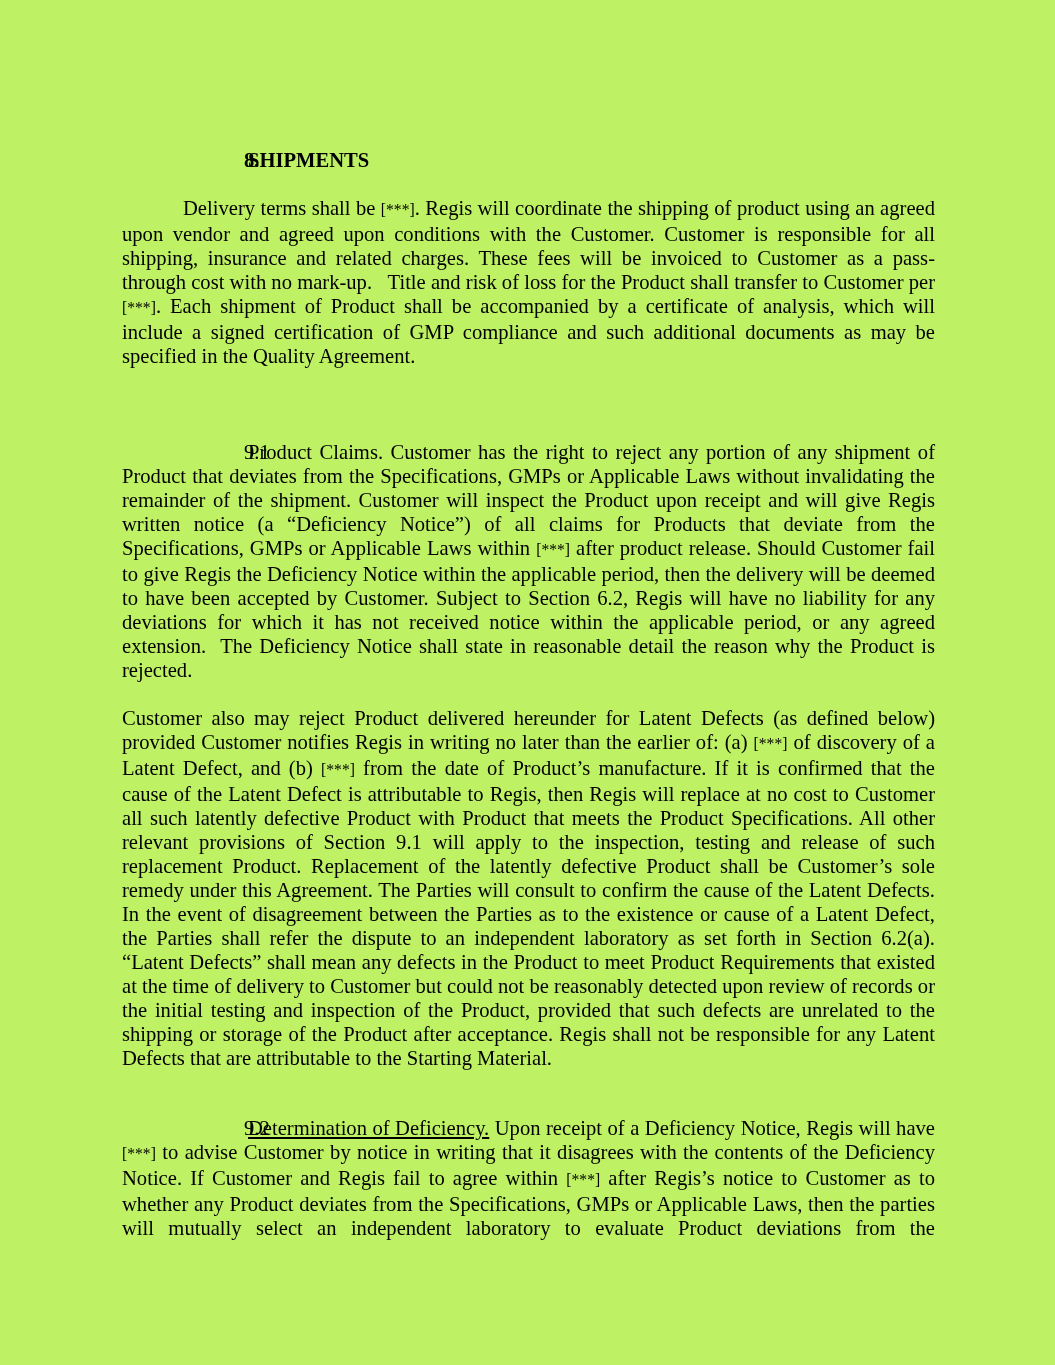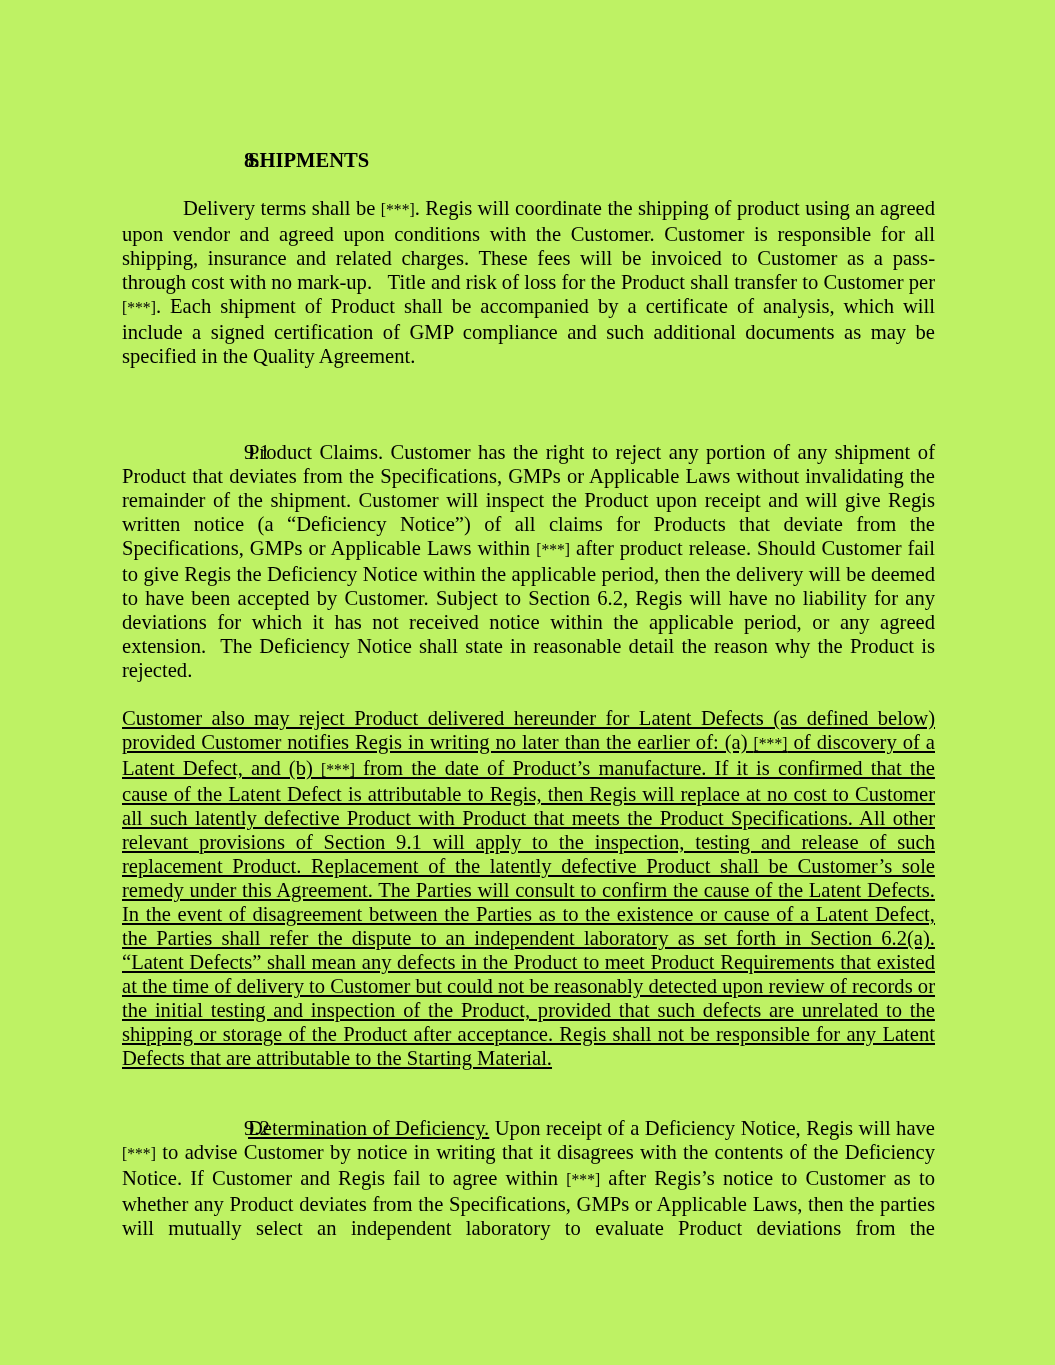"Customer also may reject Product" .mt1 { text-decoration: underline -> none }
